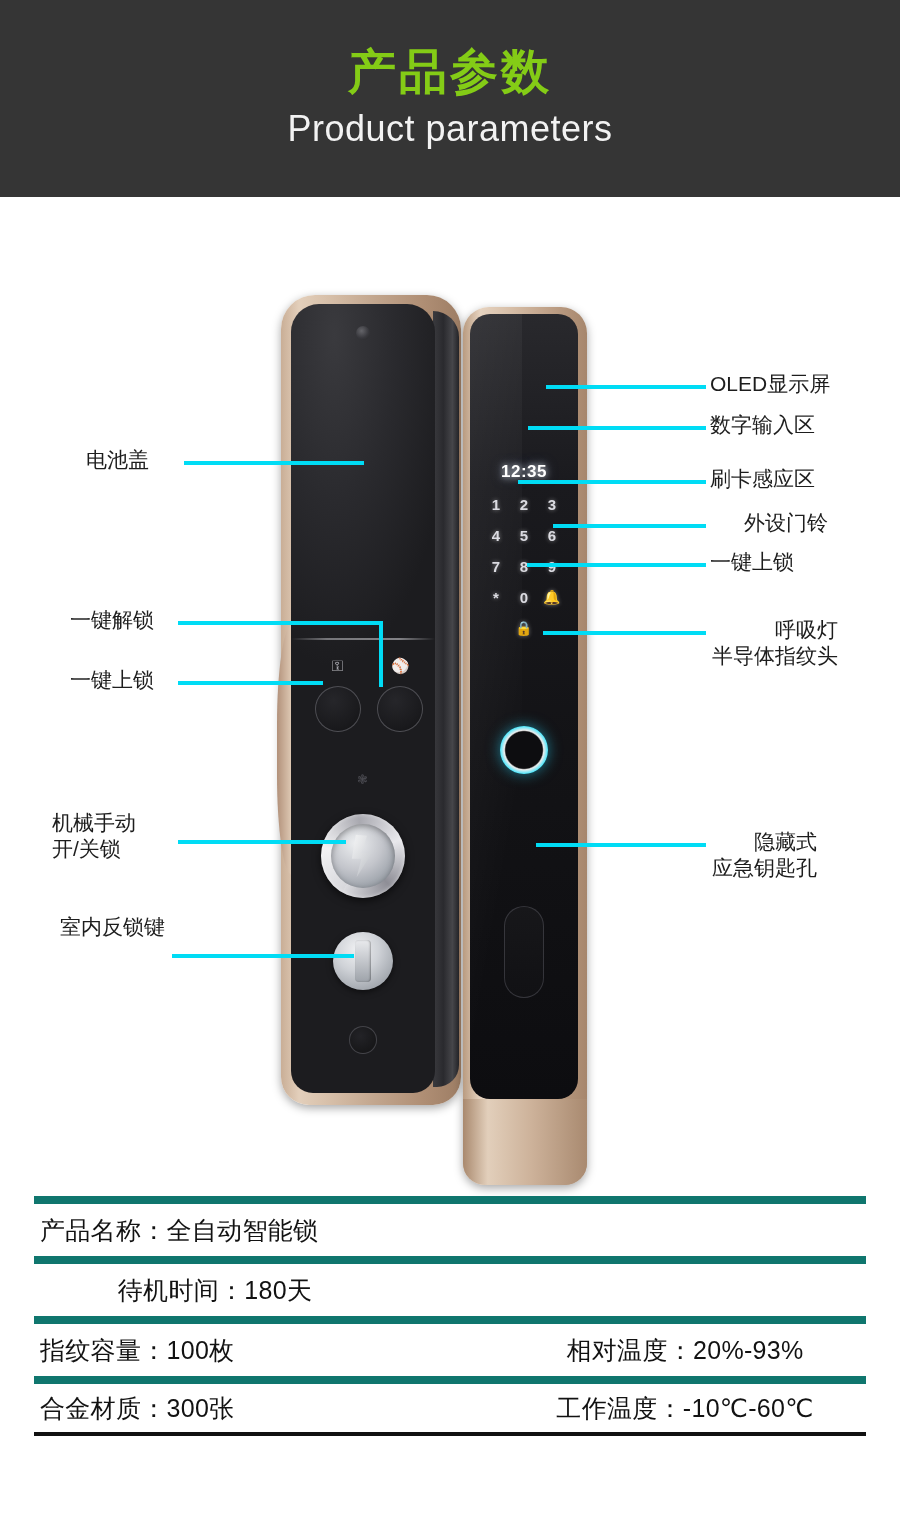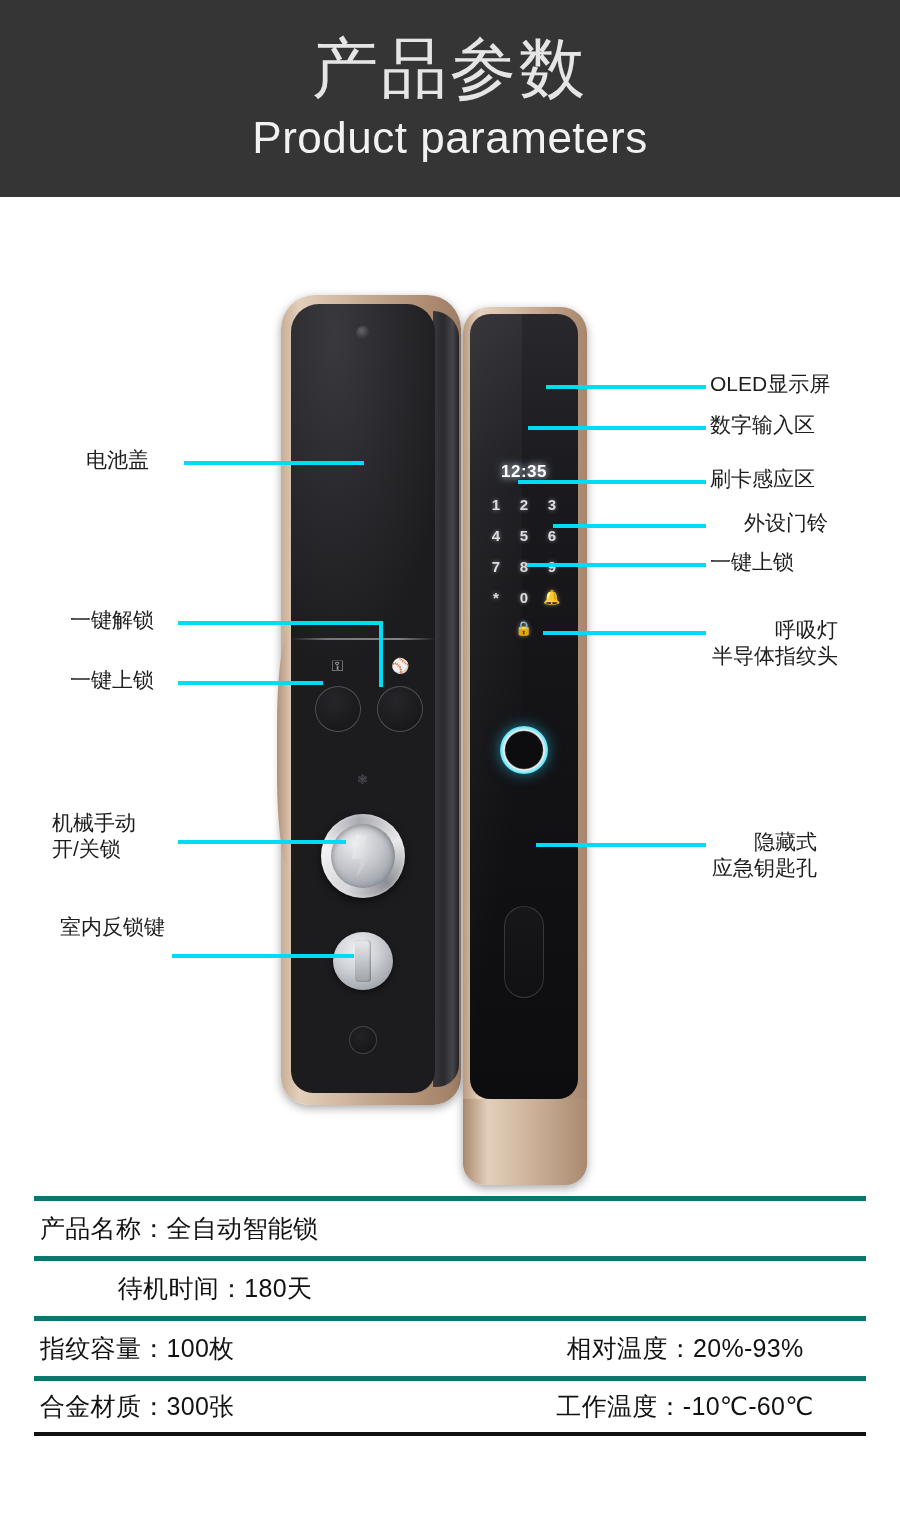"产品参数" .header-cn { color: #e5e5e5 -> #84cc16; font-size: 66px -> 48px; font-weight: 400 -> 700 }
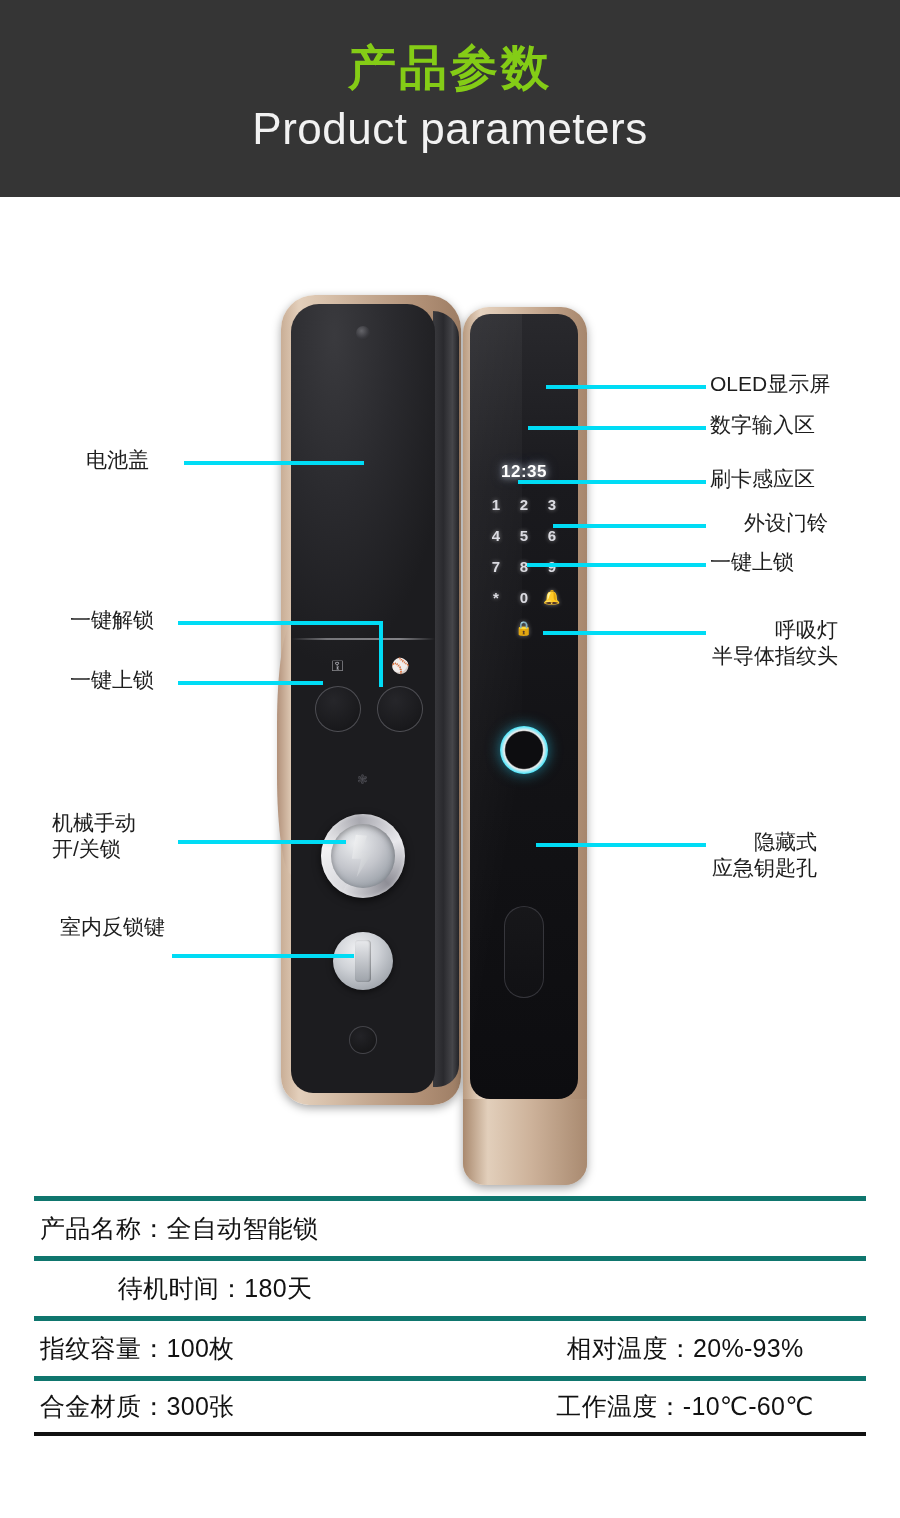"Product parameters" .header-en { font-size: 44px -> 36px }
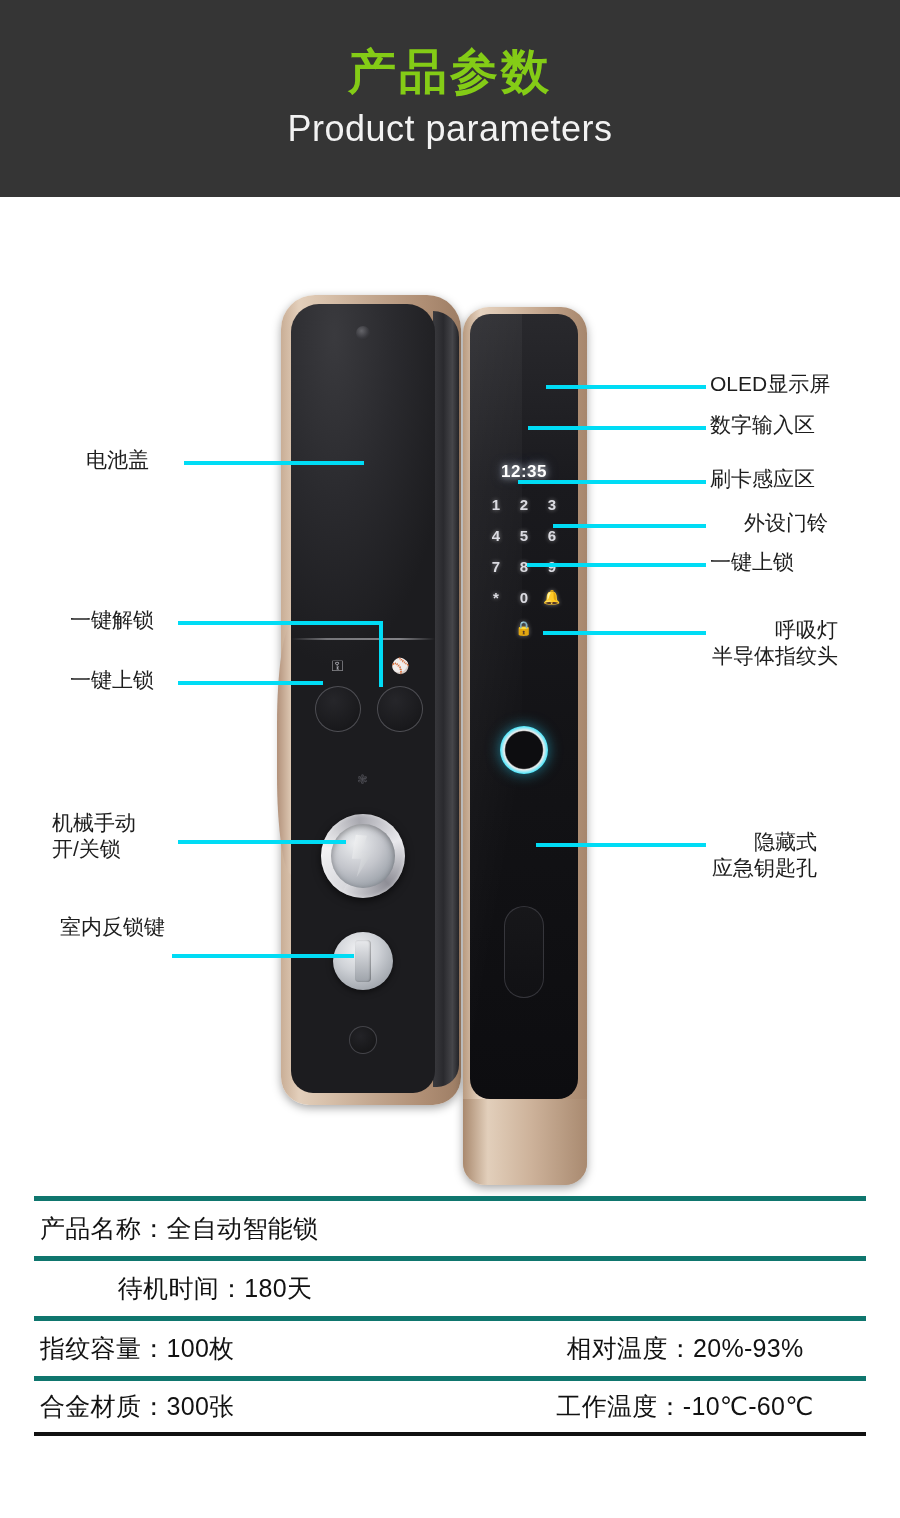"产品名称：全自动智能锁" .spec-row { border-top: 5px solid #0f766e -> 8px solid #0f766e }
